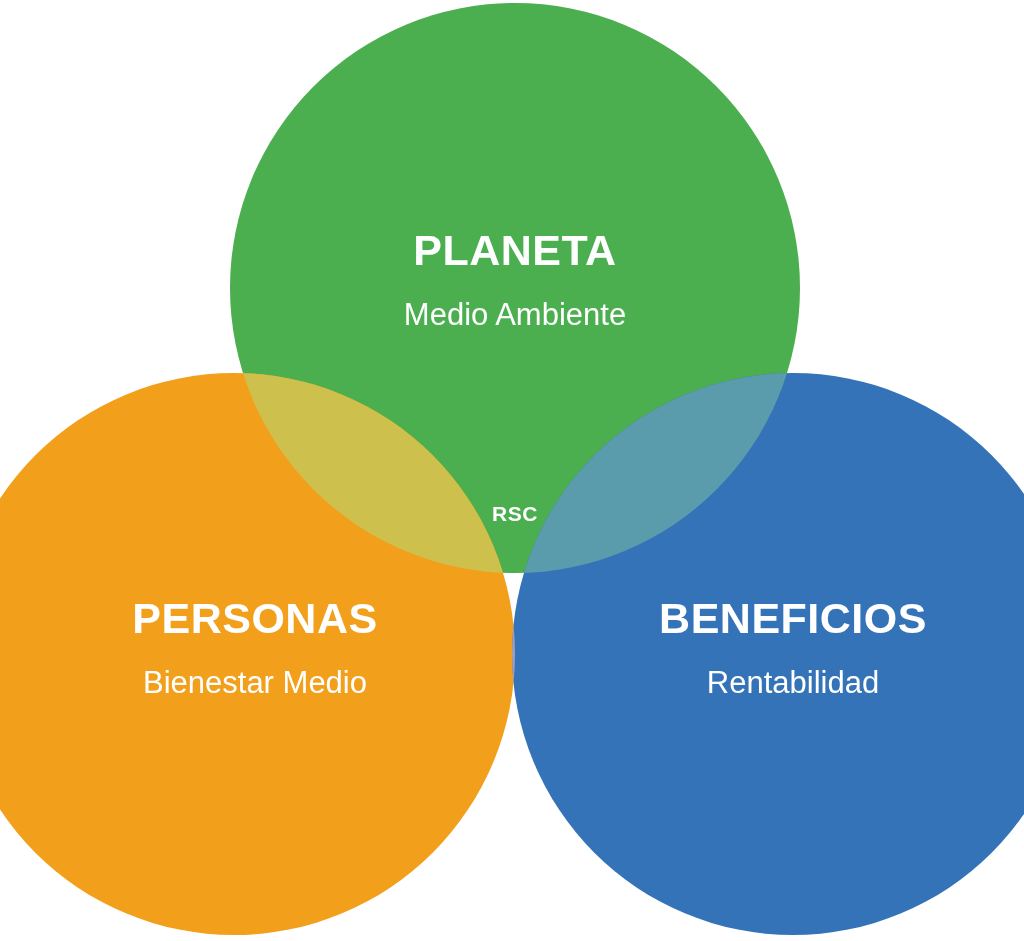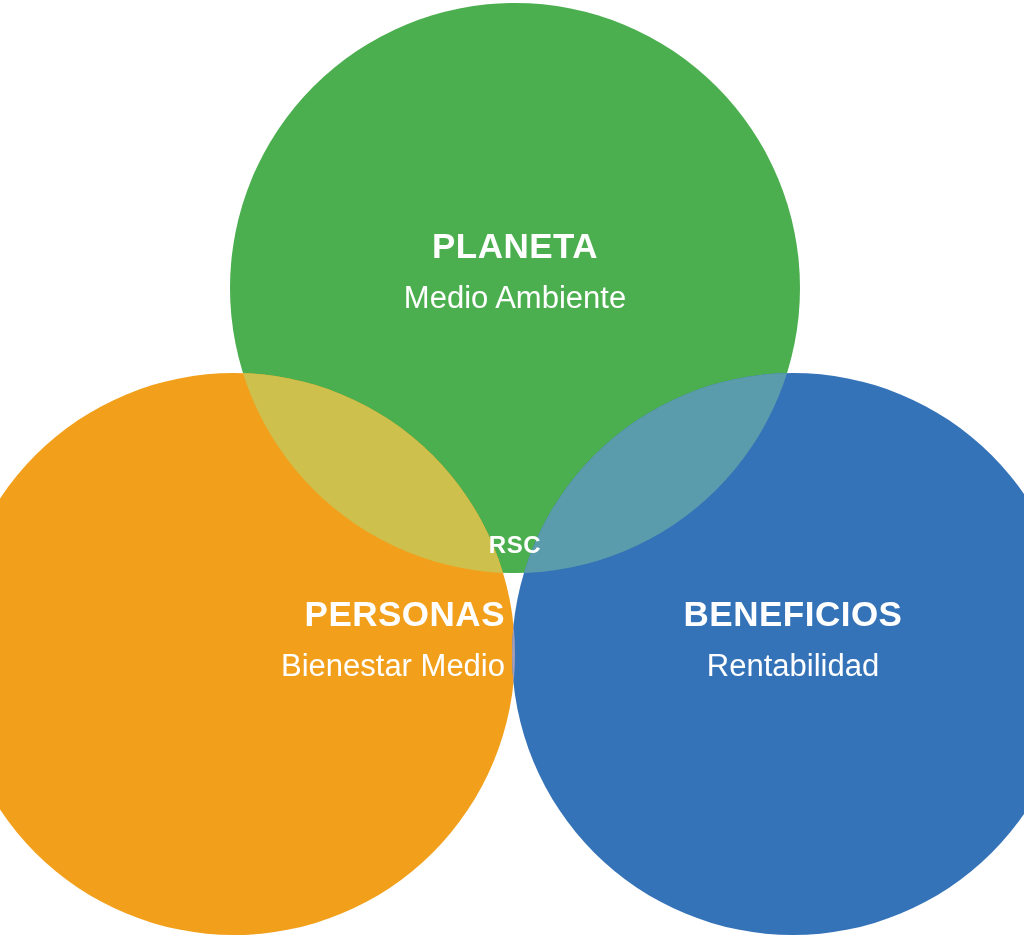"PLANETA" .label-title { font-size: 35px -> 43px }
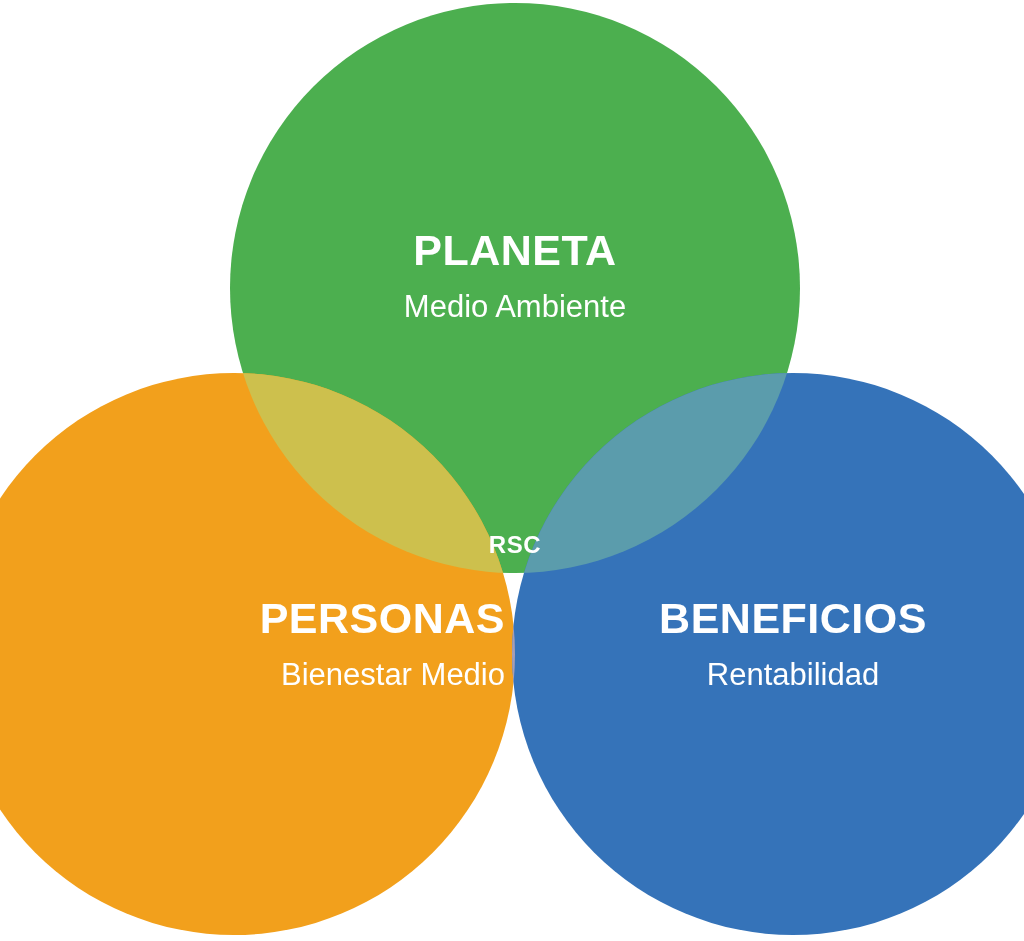"Medio Ambiente" .label-sub { margin-top: 15px -> 23px }
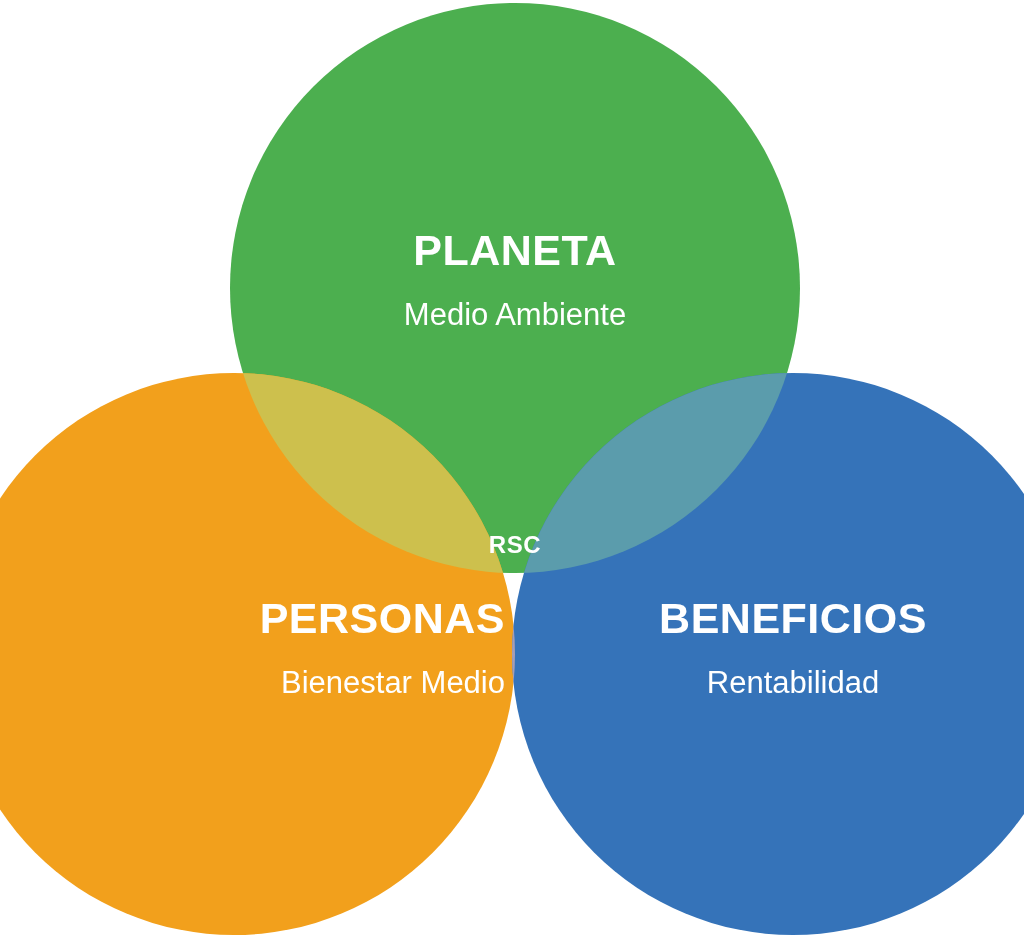"RSC" #label-rsc { font-size: 24px -> 21px; top: 533px -> 503px }
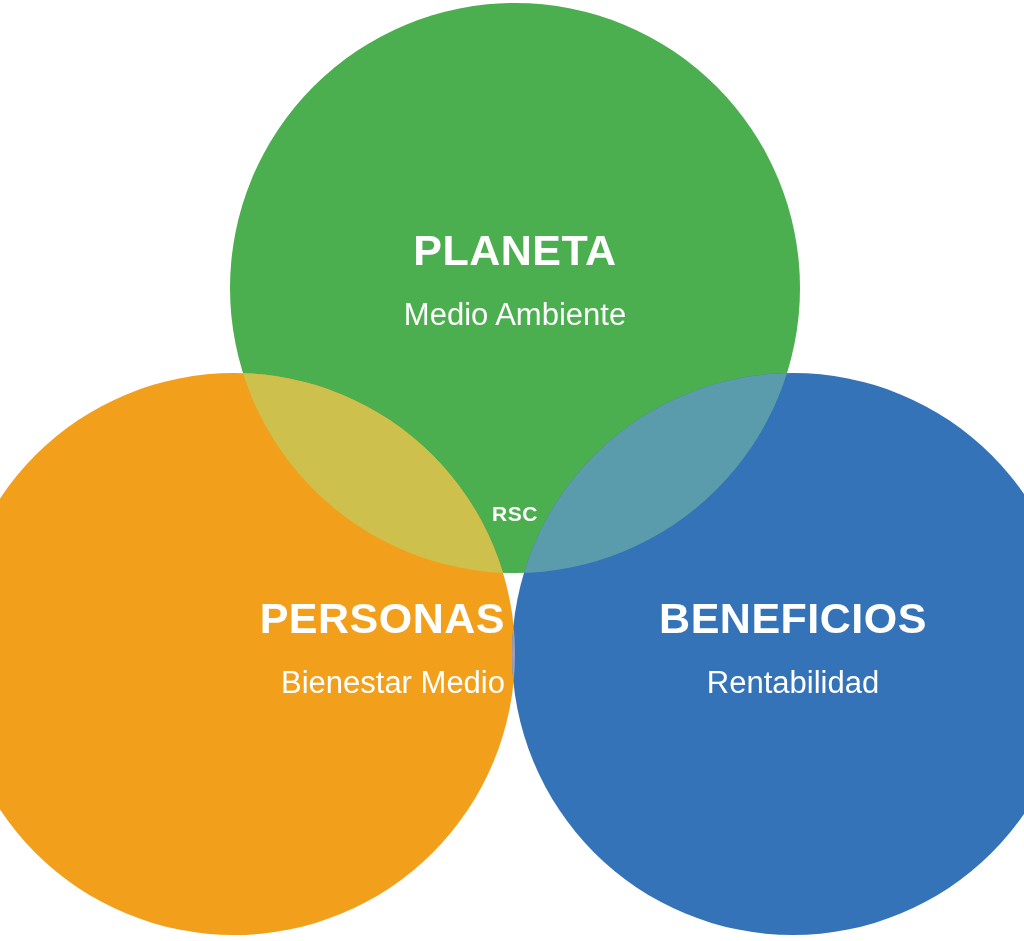"PERSONAS" #label-personas { text-align: right -> none }
